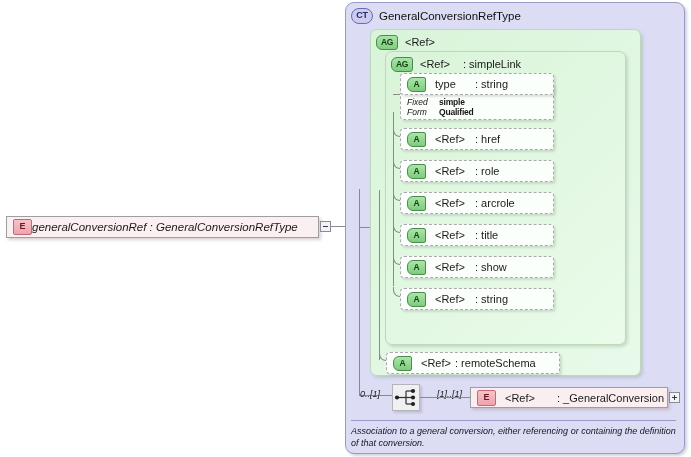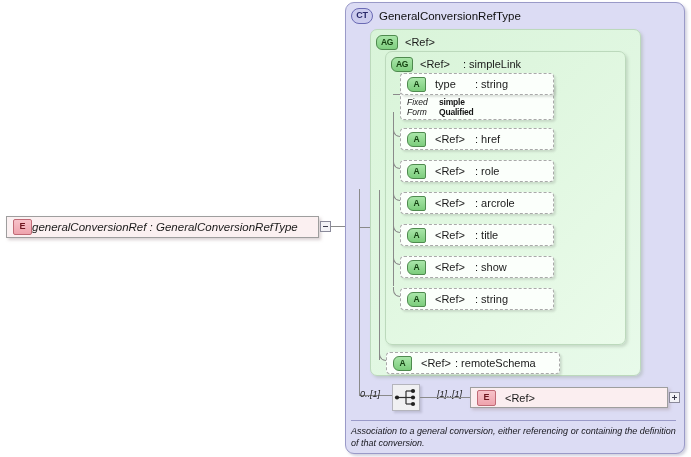": _GeneralConversion" span.type { html: none -> <span>: _GeneralConversion</span> }
